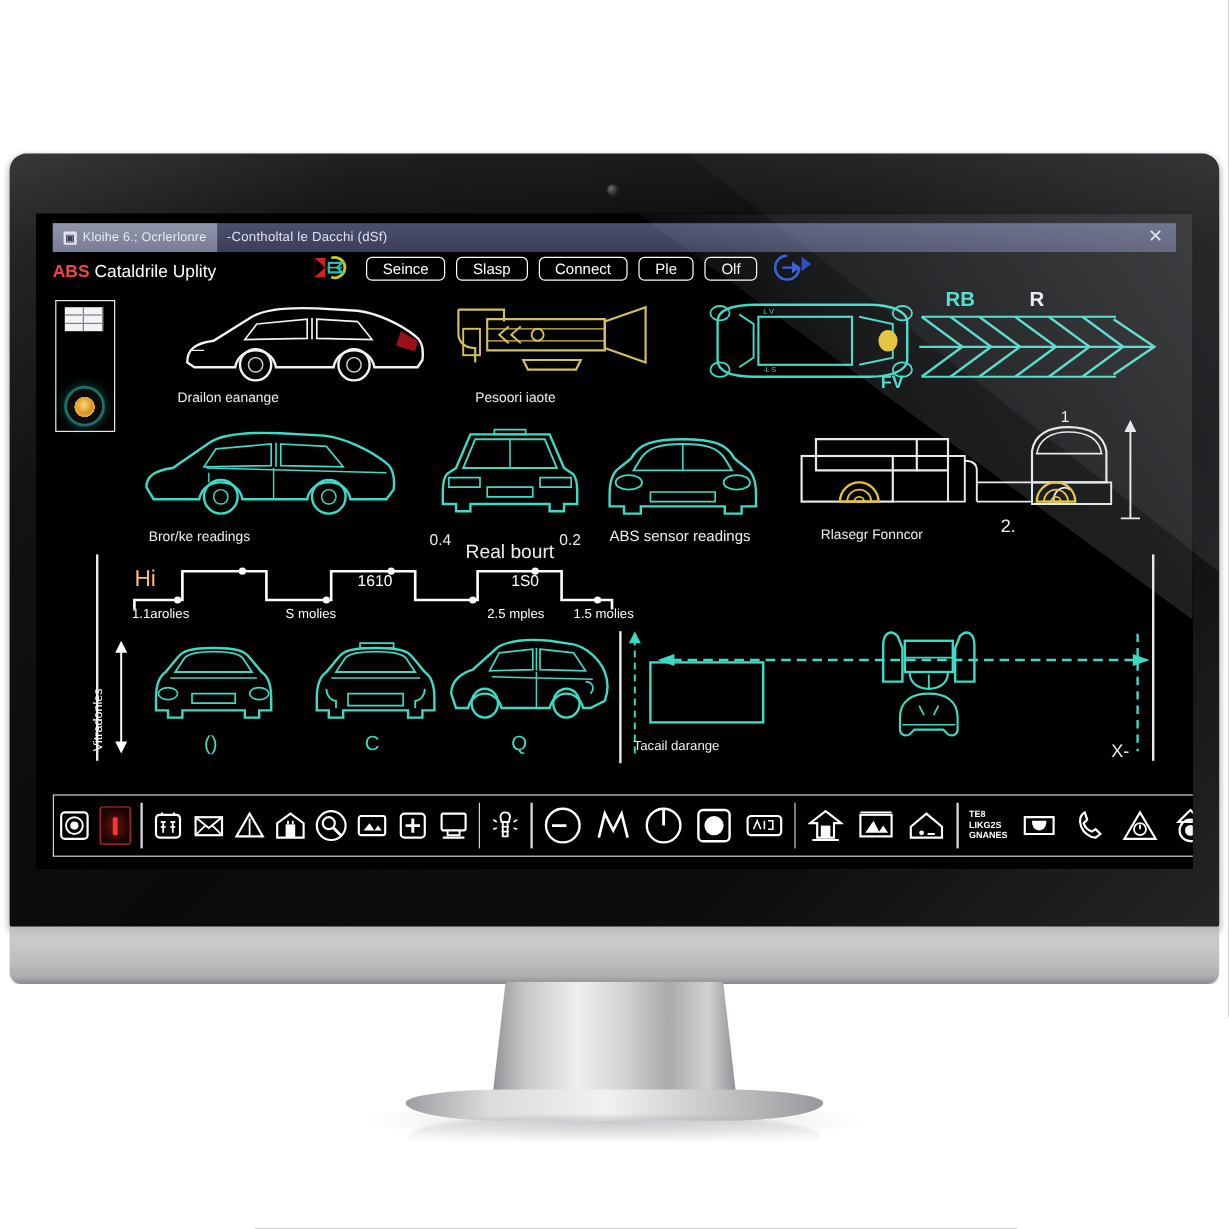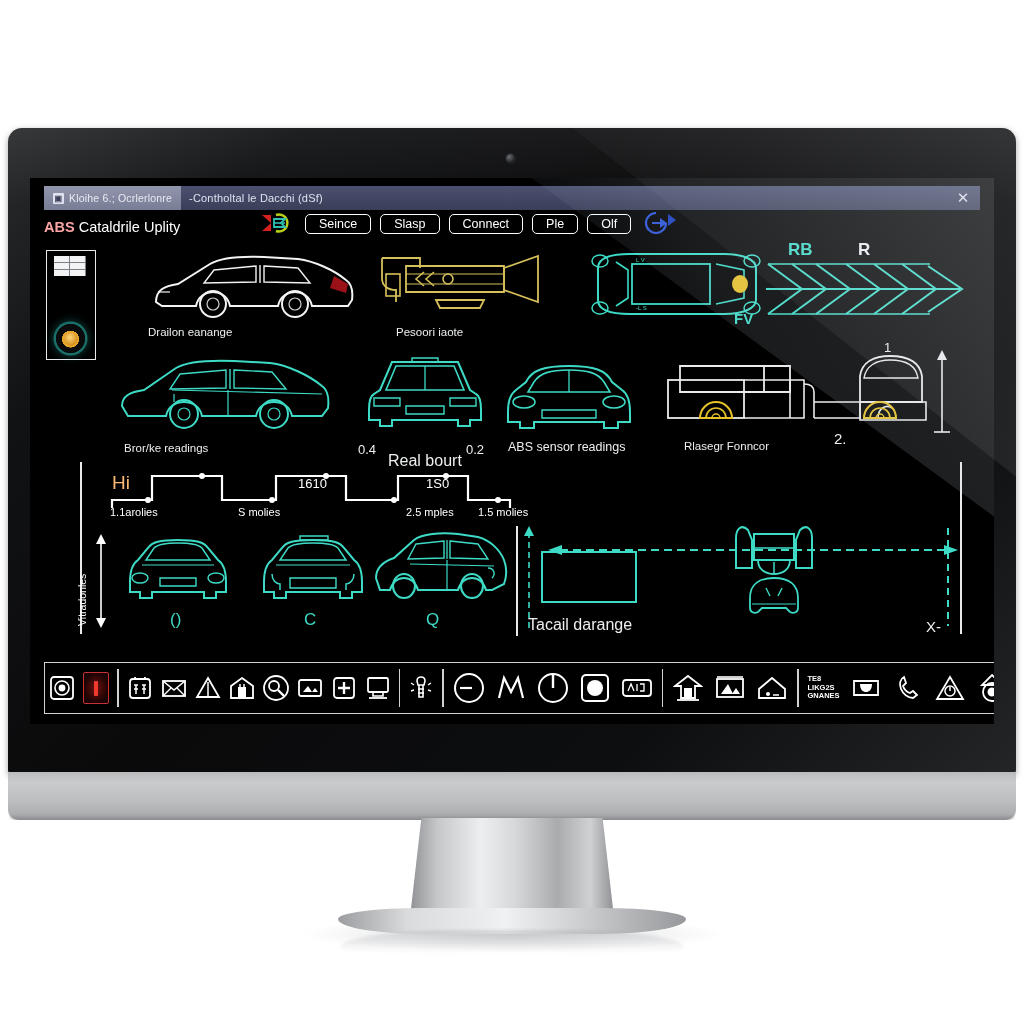"ABS" .app-title .abs { color: #fca5a5 -> #ef4444 }
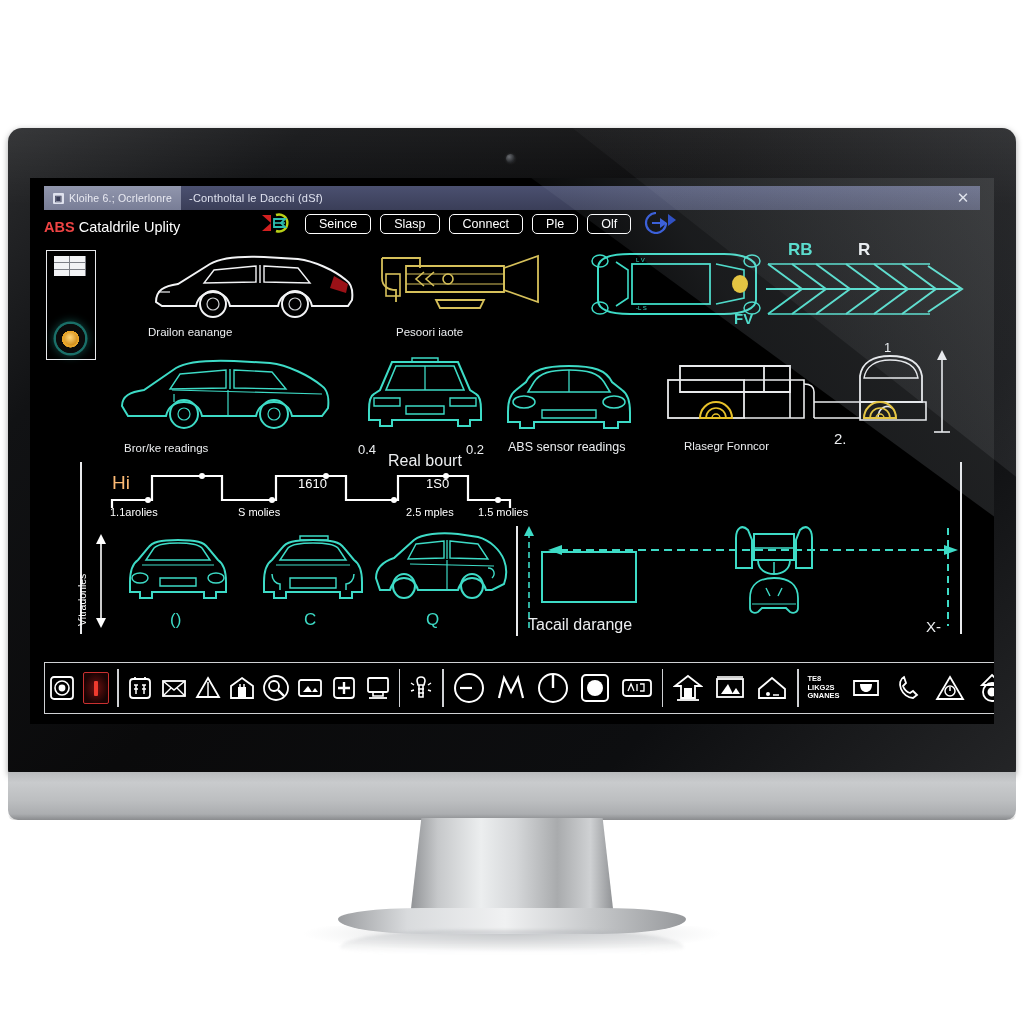"Tacail darange" div.glyph-label { font-size: 16px -> 11px }
